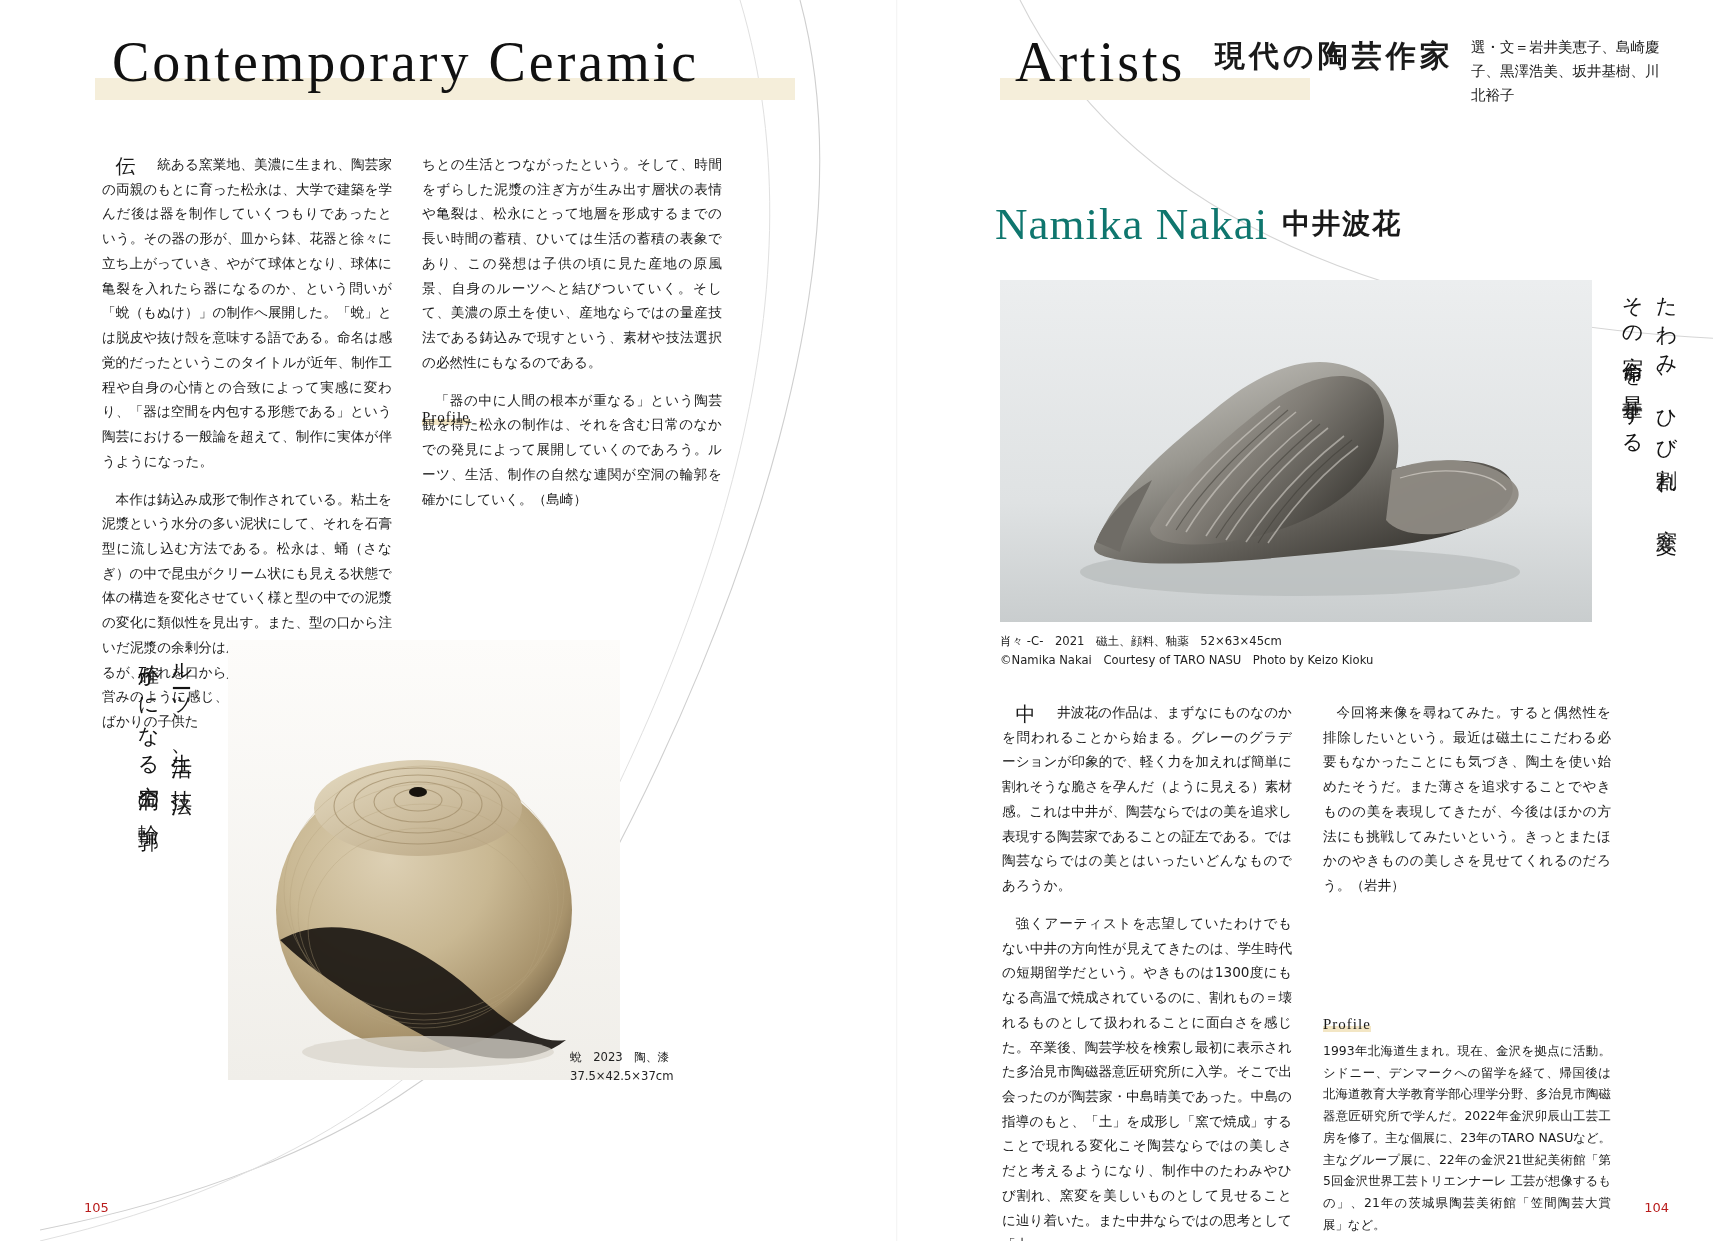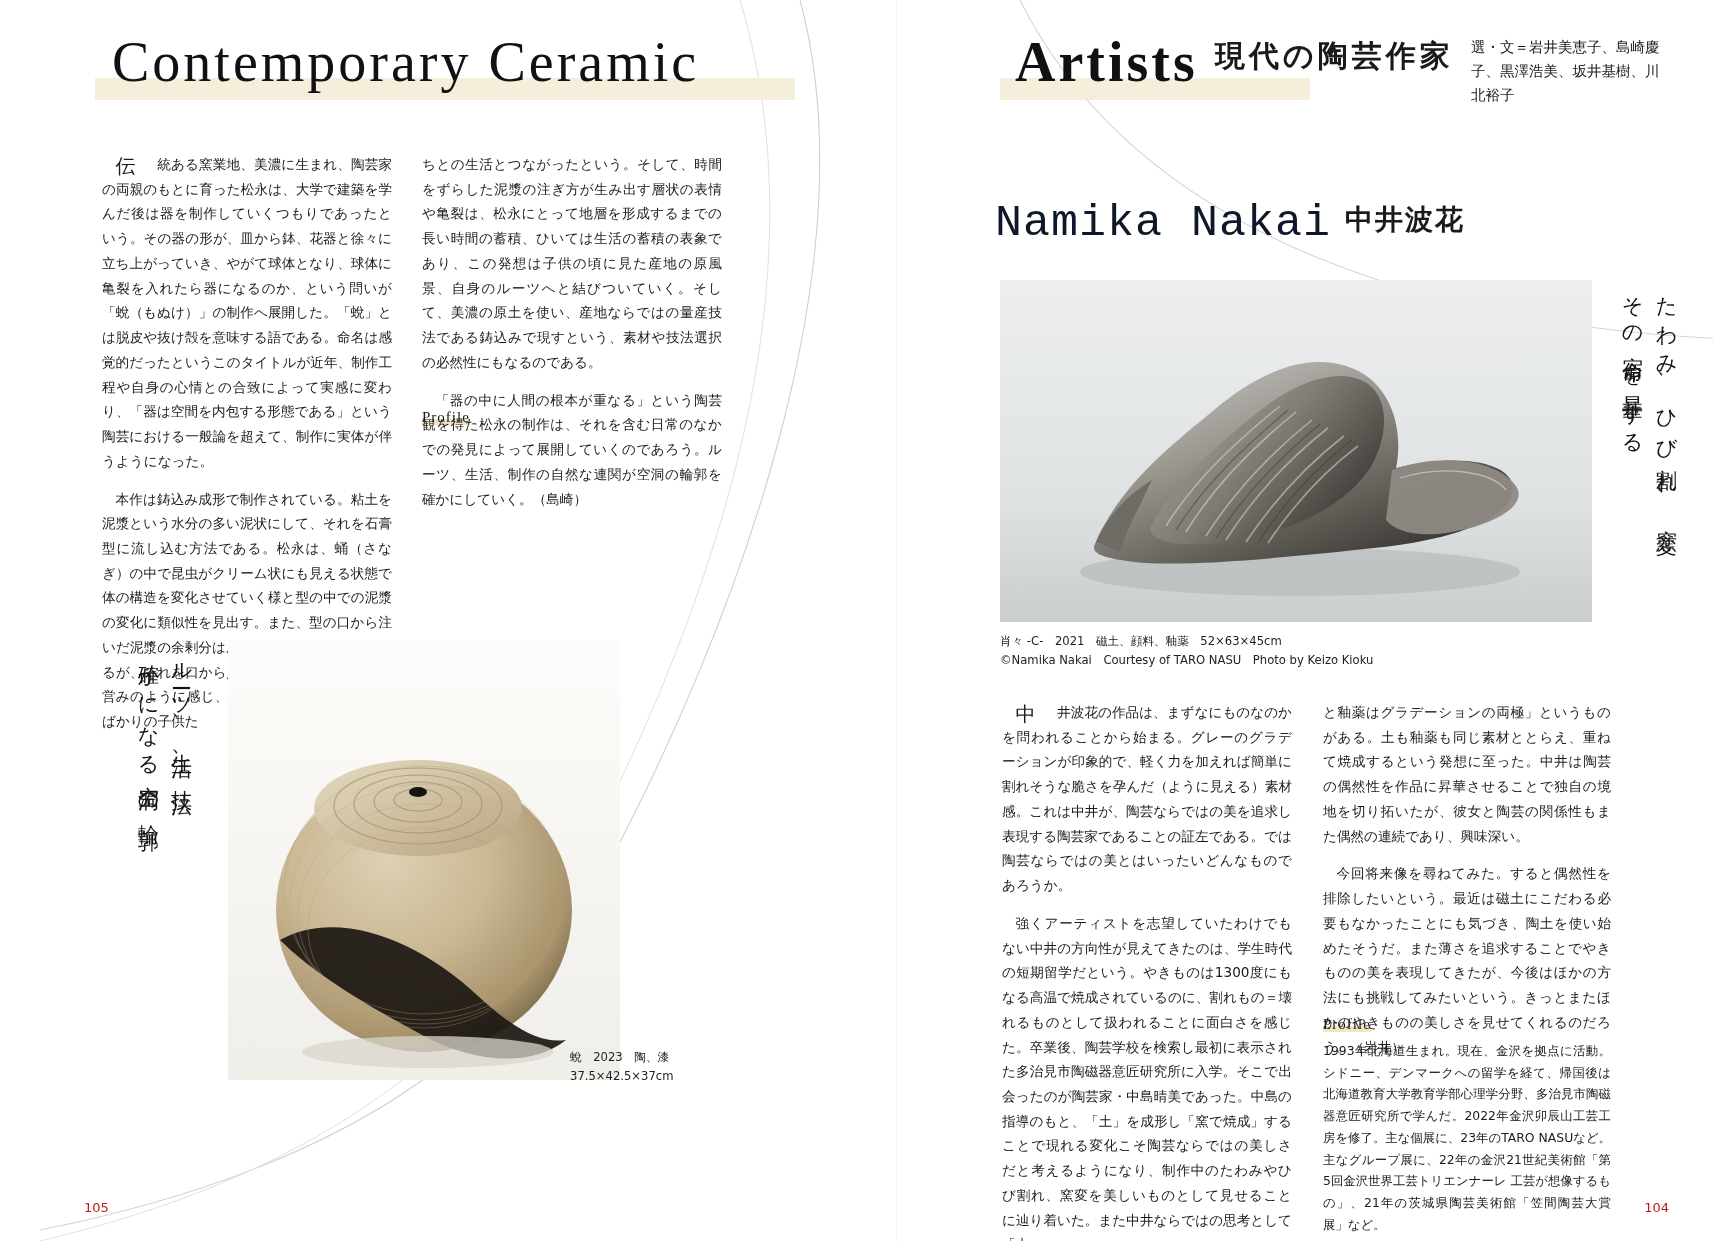"Artists" .mast-artists { font-weight: bold -> none }
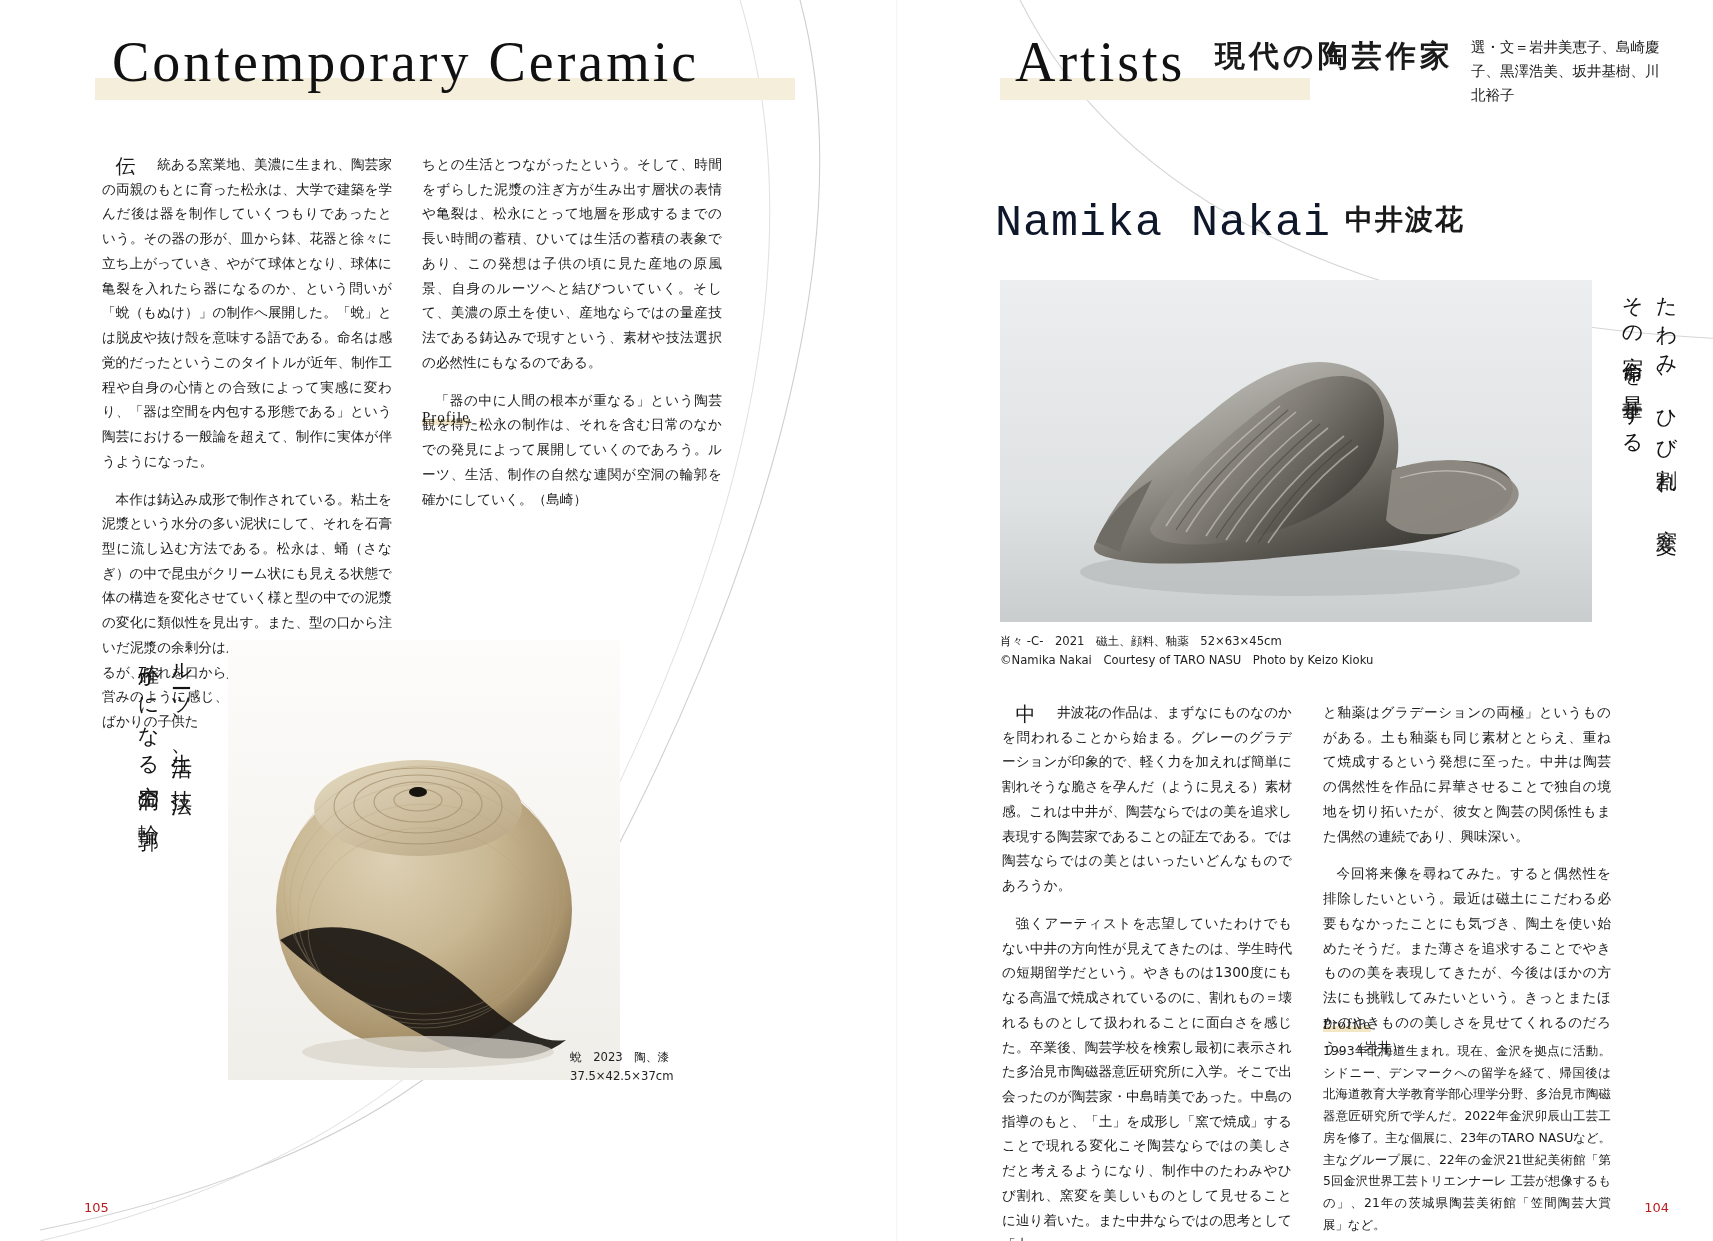"Namika Nakai" .artist-latin { color: #0f172a -> #0f766e; font-family: Liberation Mono, monospace -> Liberation Serif, serif }
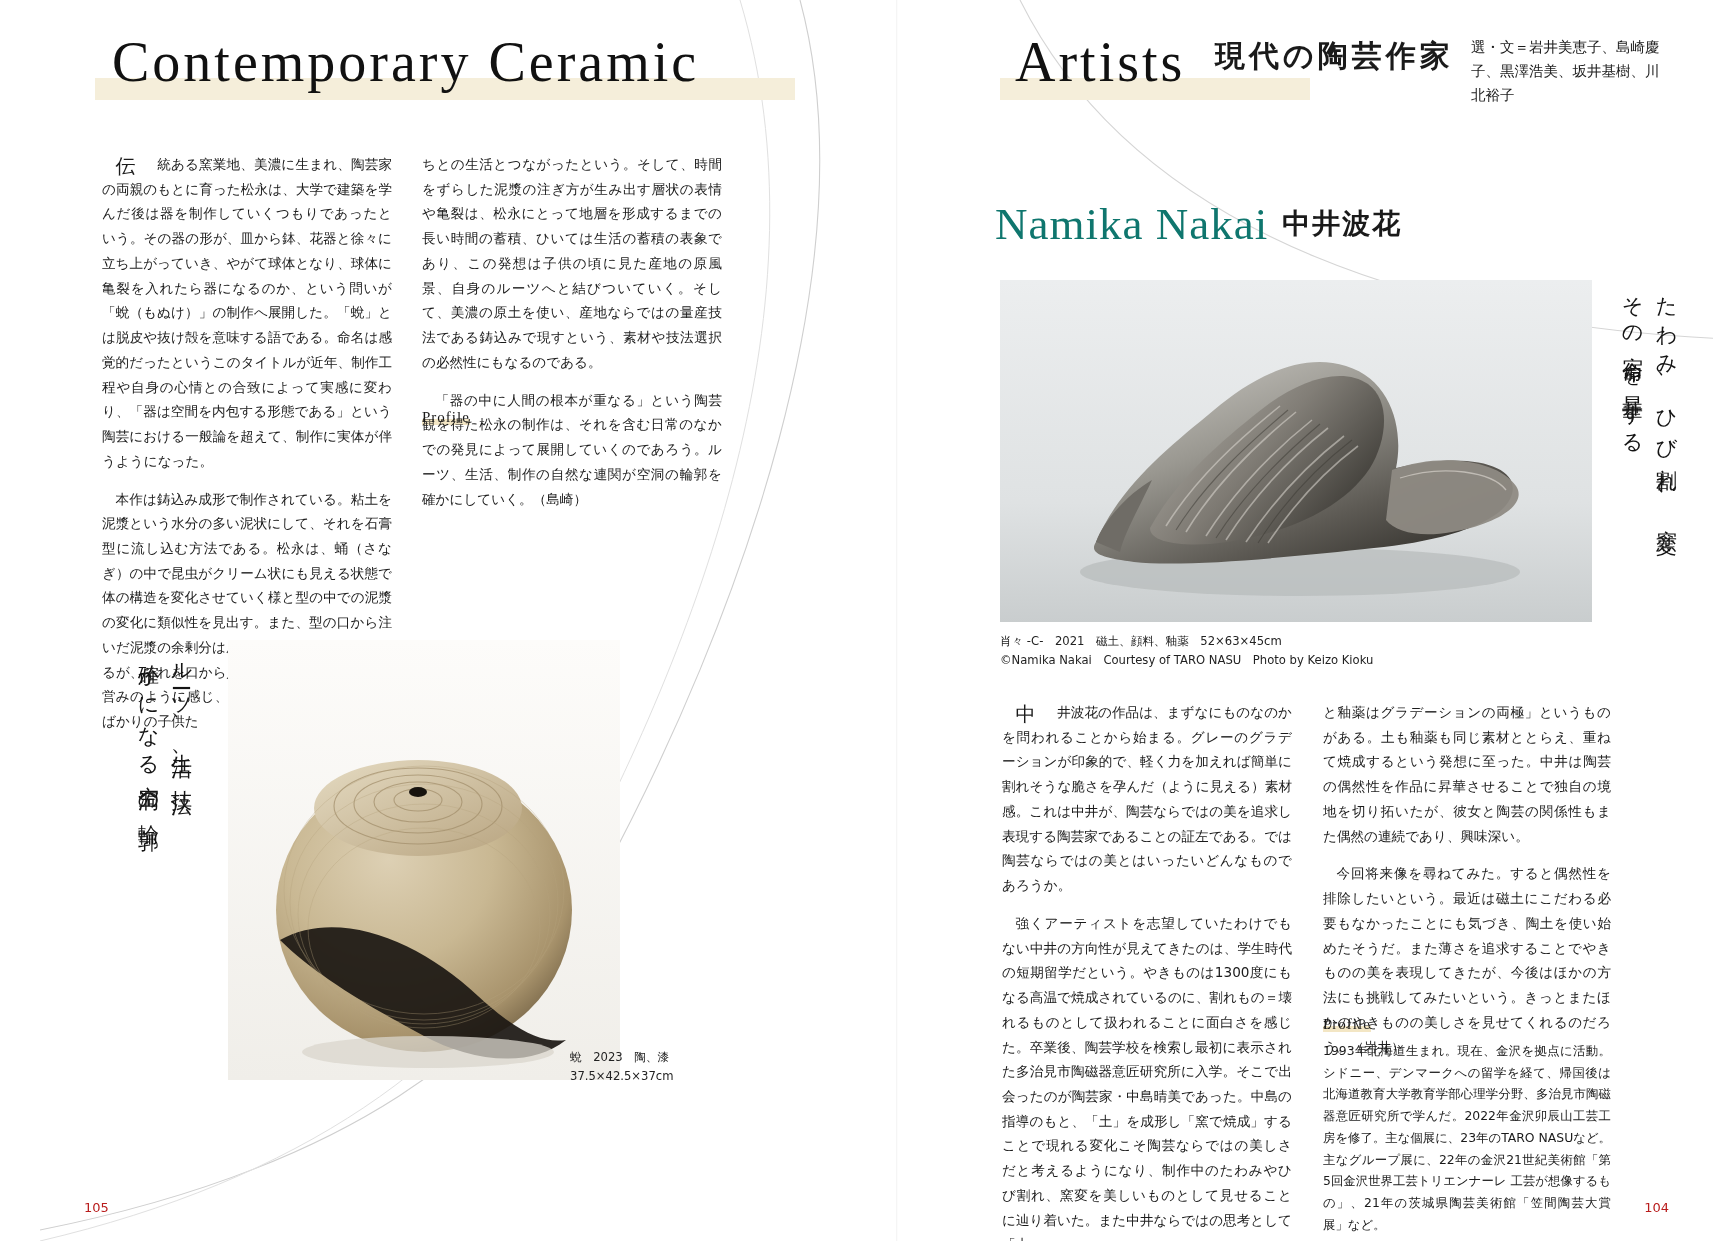"と釉薬はグラデーションの両極」というものがある。土も釉薬も同じ素材ととらえ、重ね" p.noindent { html: <p>と釉薬はグラデーションの両極」というものがある。土も釉薬も同じ素材ととらえ、重ねて焼成するという発想に至った。中井は陶芸の偶然性を作品に昇華させることで独自の境地を切り拓いたが、彼女と陶芸の関係性もまた偶然の連続であり、興味深い。</p> -> none }
